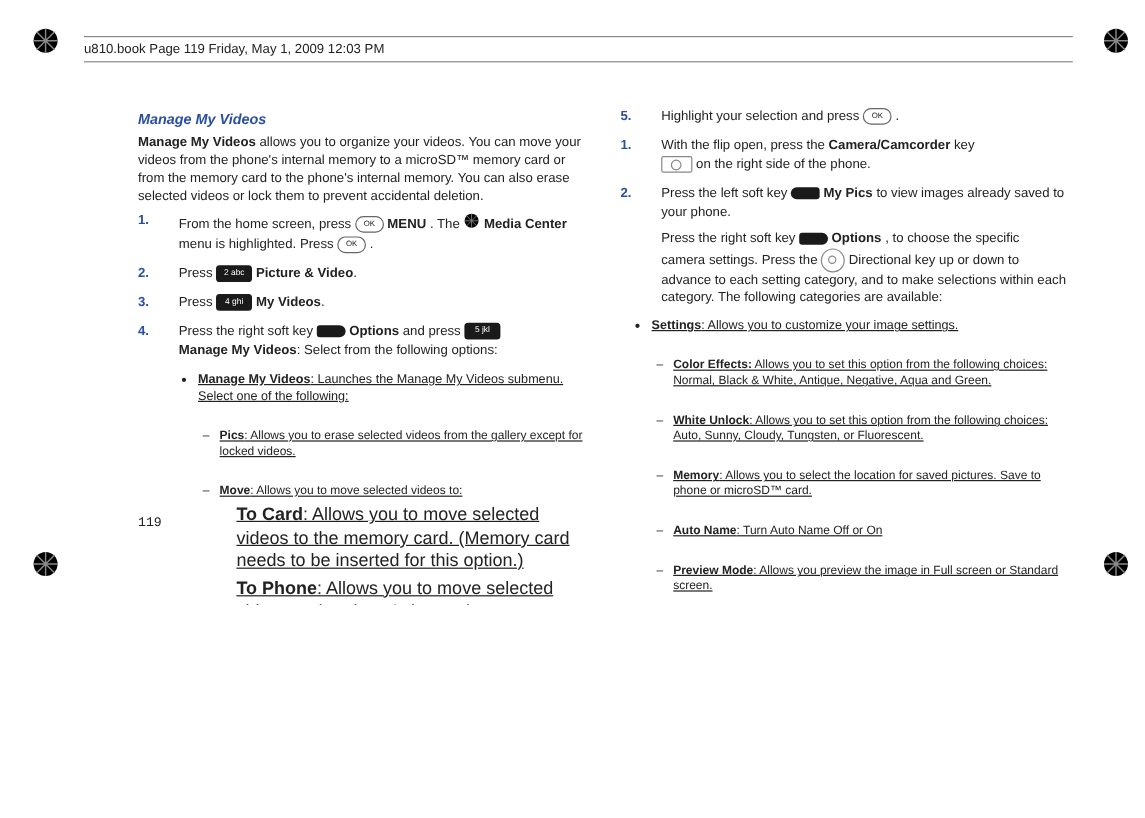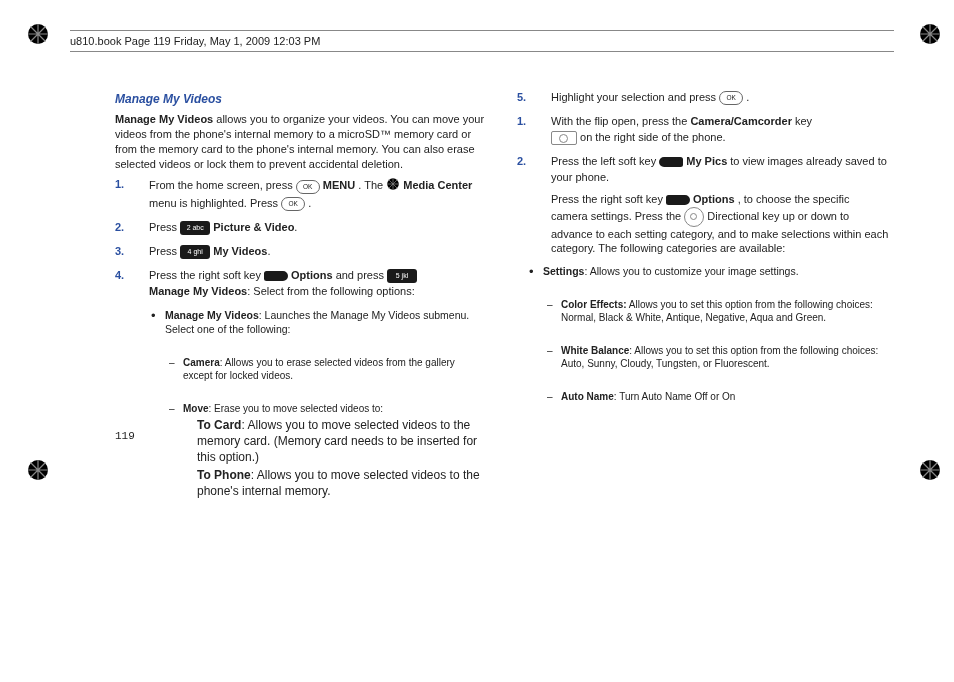"Settings: Allows you to customize" .bullets > li { text-decoration: none -> underline }
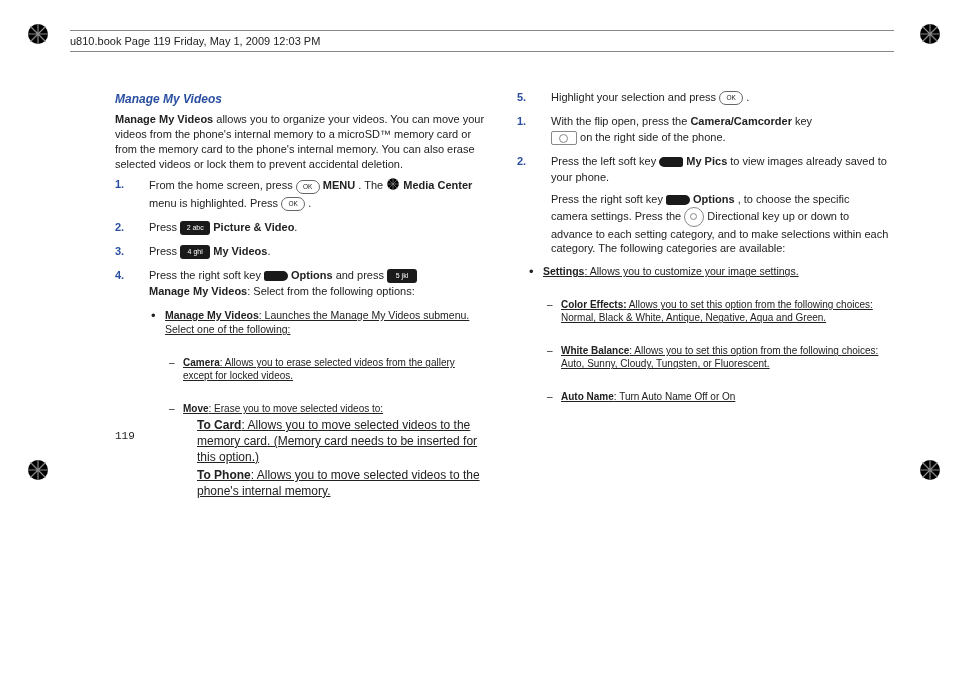"White Balance" span.b { text: Balance -> Unlock }
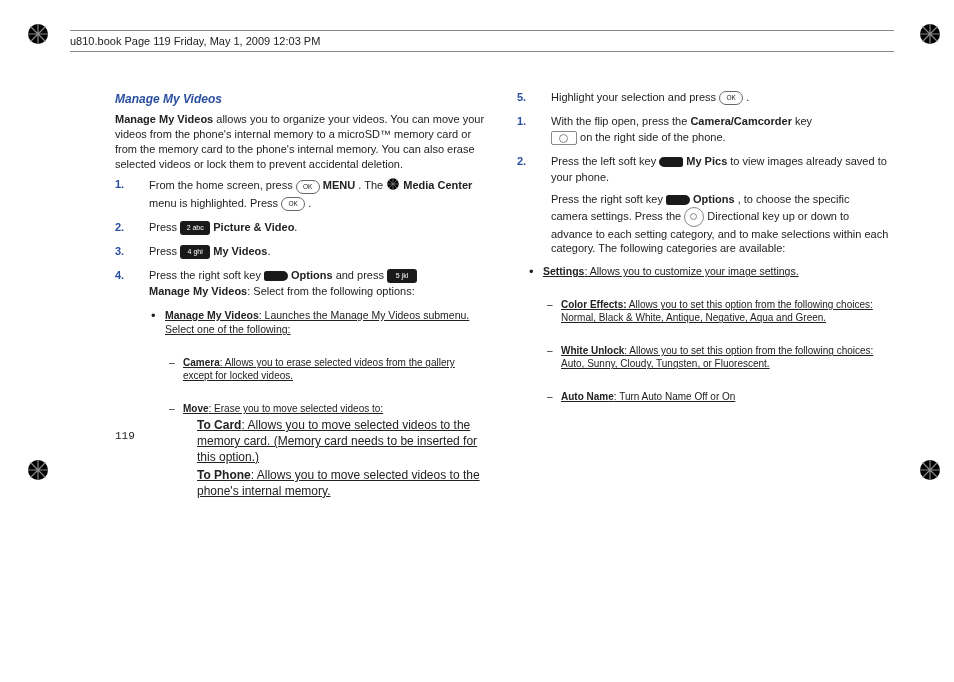"Camera" span.b { text: Camera -> Pics }
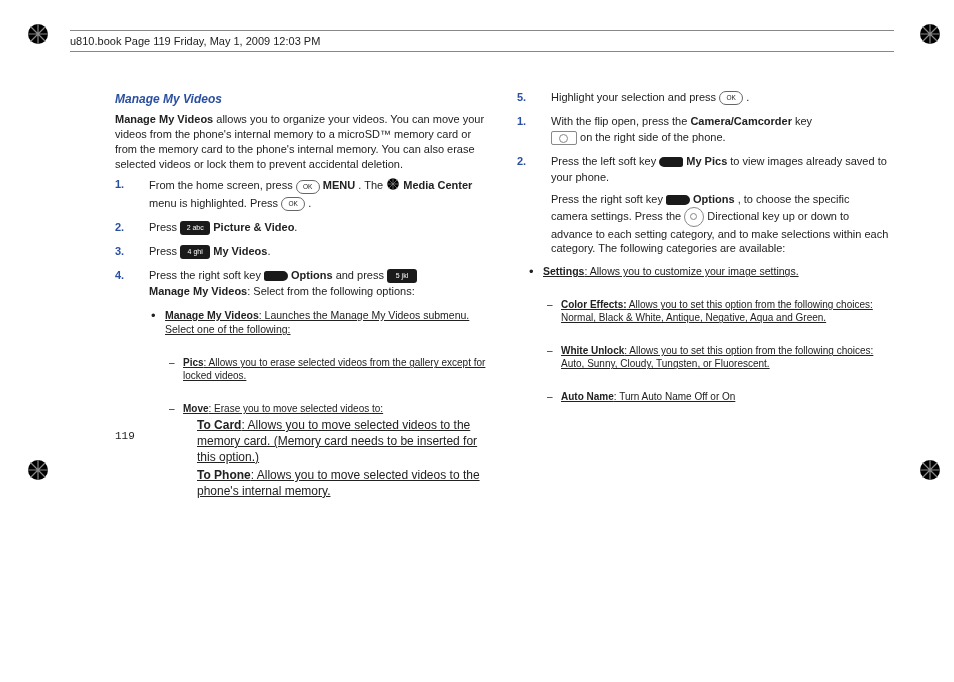"Memory: Allows you to select" li { html: none -> <li><span>Memory</span><span>: Allows you to select the location for saved pictures. Save to phone or microSD™ card.</span></li> }
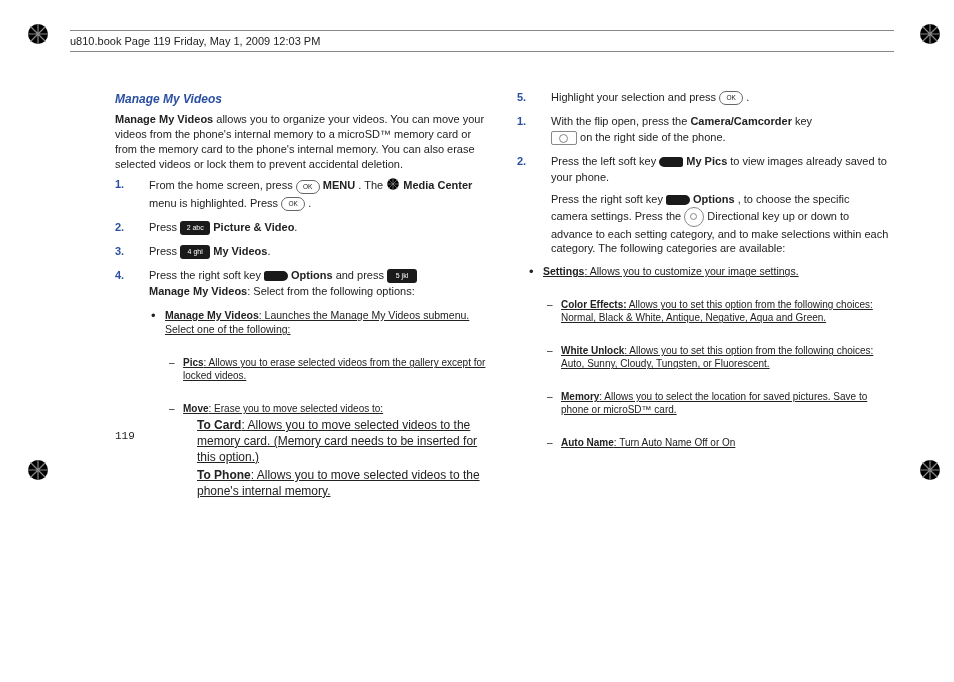": Erase you to move" span { text: Erase -> Allows }
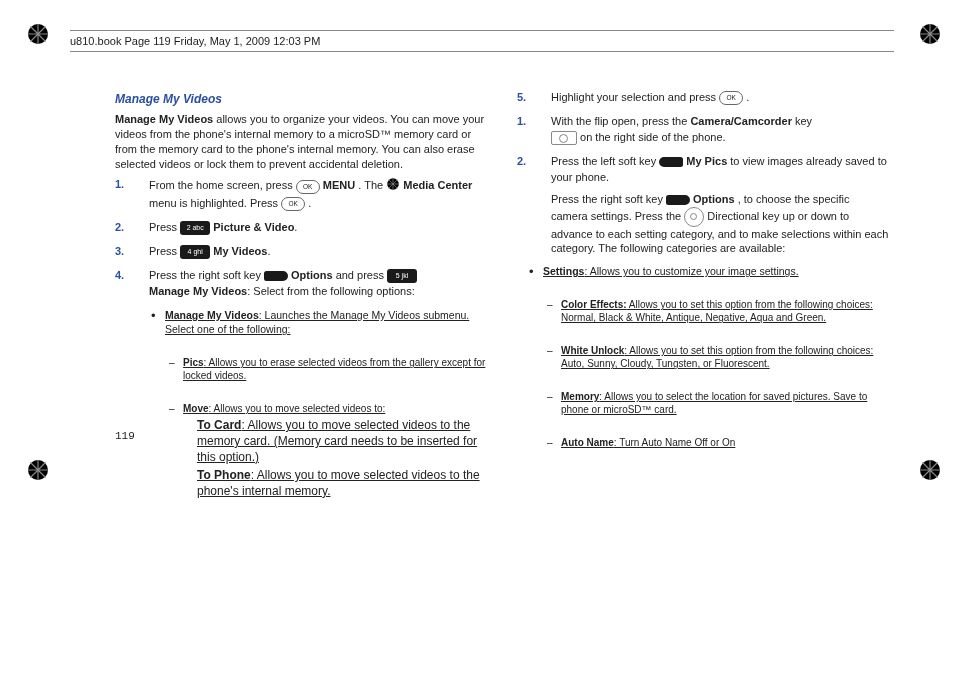"To Card: Allows you to" .subsub { font-size: 12px -> 15px }
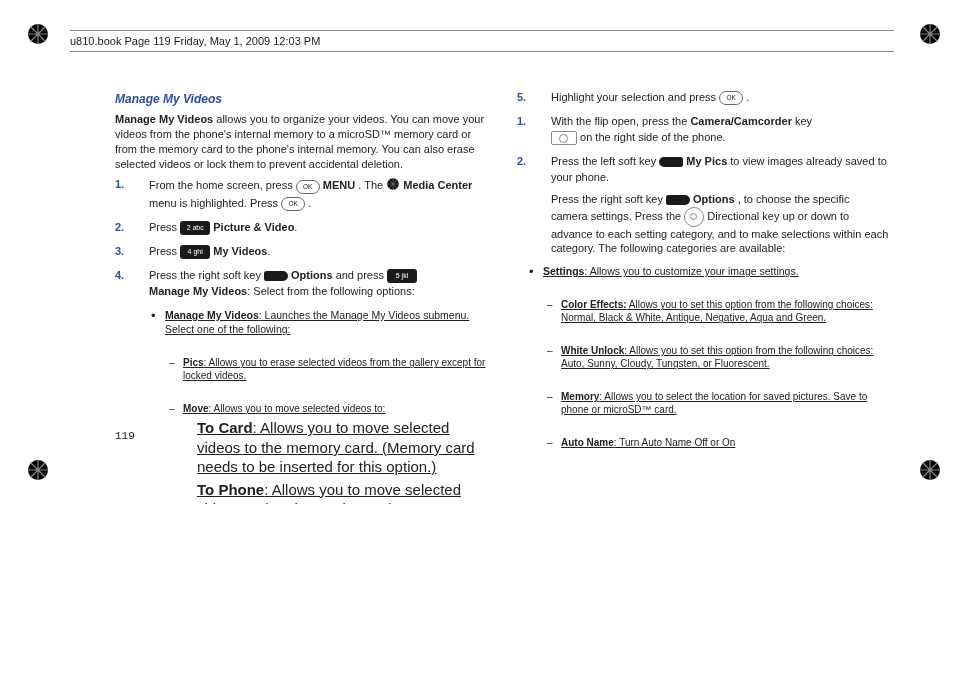"Preview Mode: Allows you preview" li { html: none -> <li><span>Preview Mode</span><span>: Allows you preview the image in Full screen or Standard screen.</span></li> }
